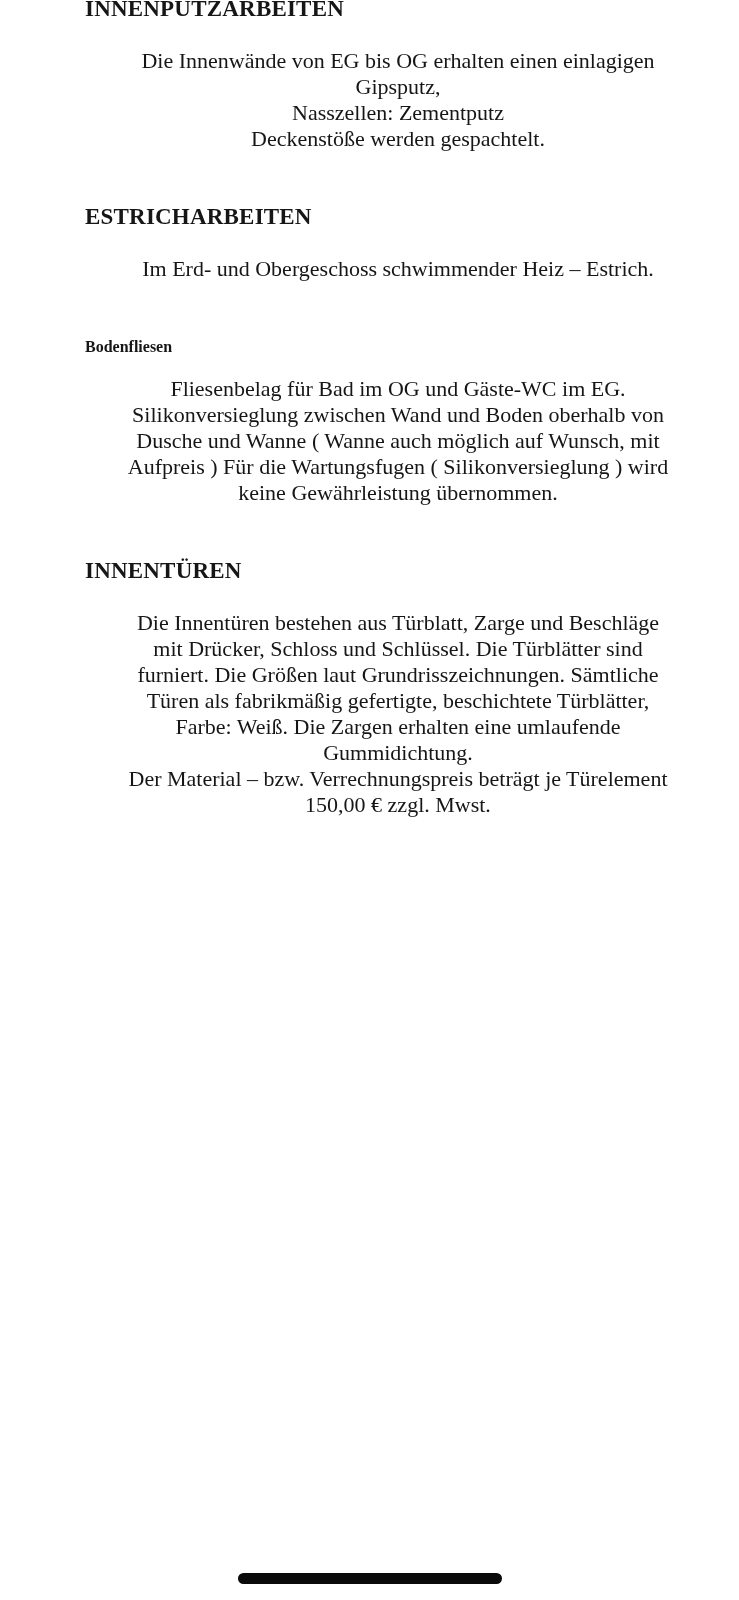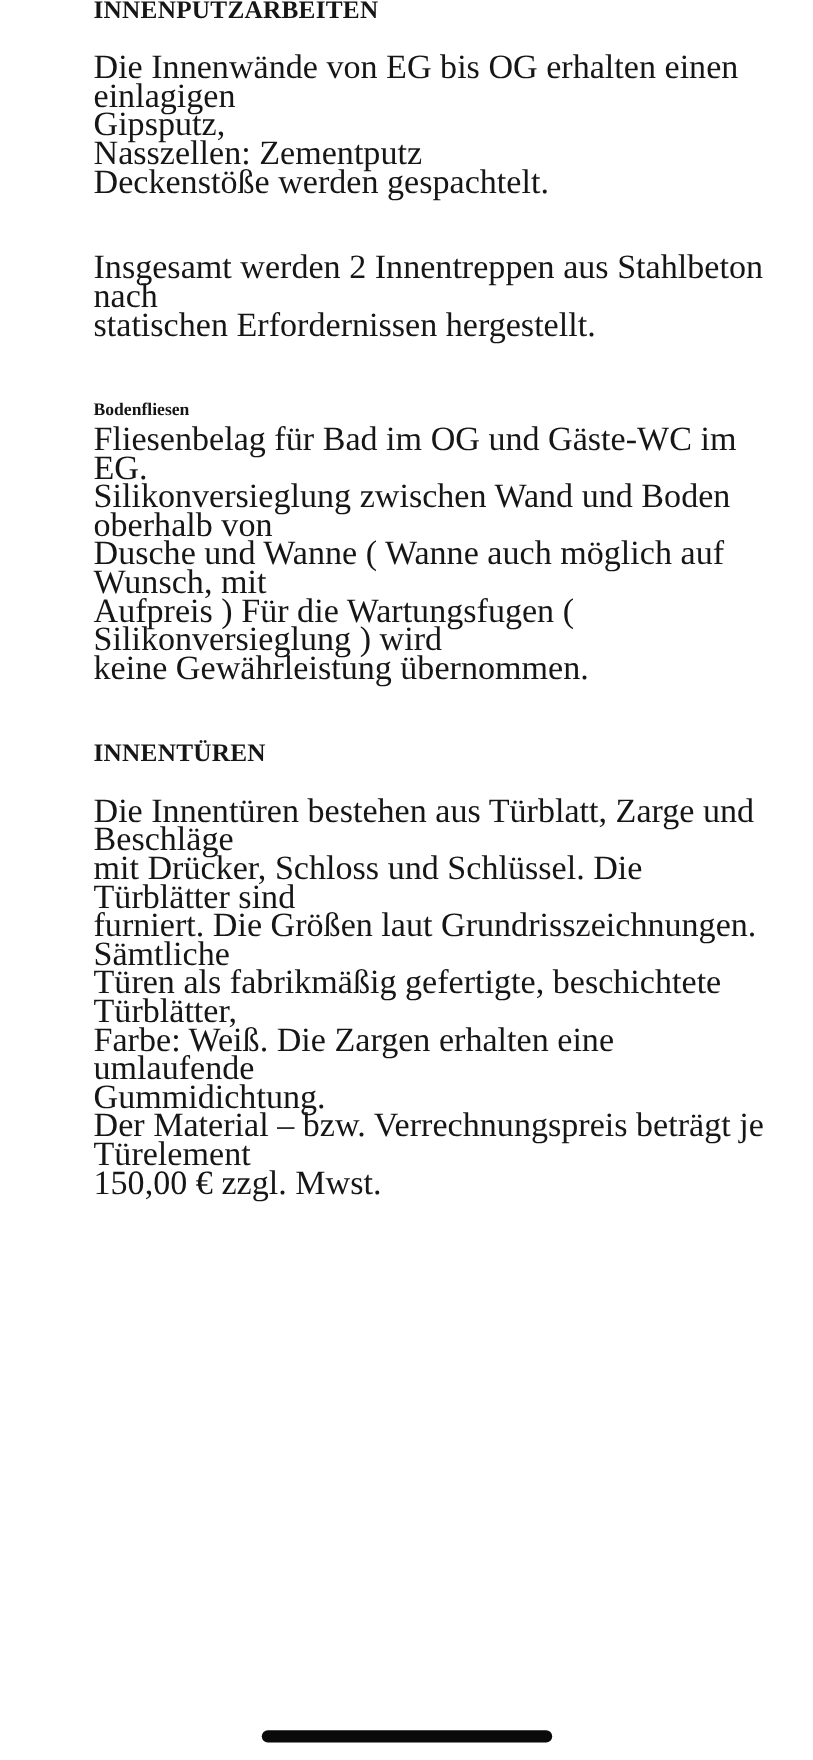"Die Innenwände von EG bis" .para { font-size: 31px -> 22px; margin: 0 -> 16px; text-align: none -> center }
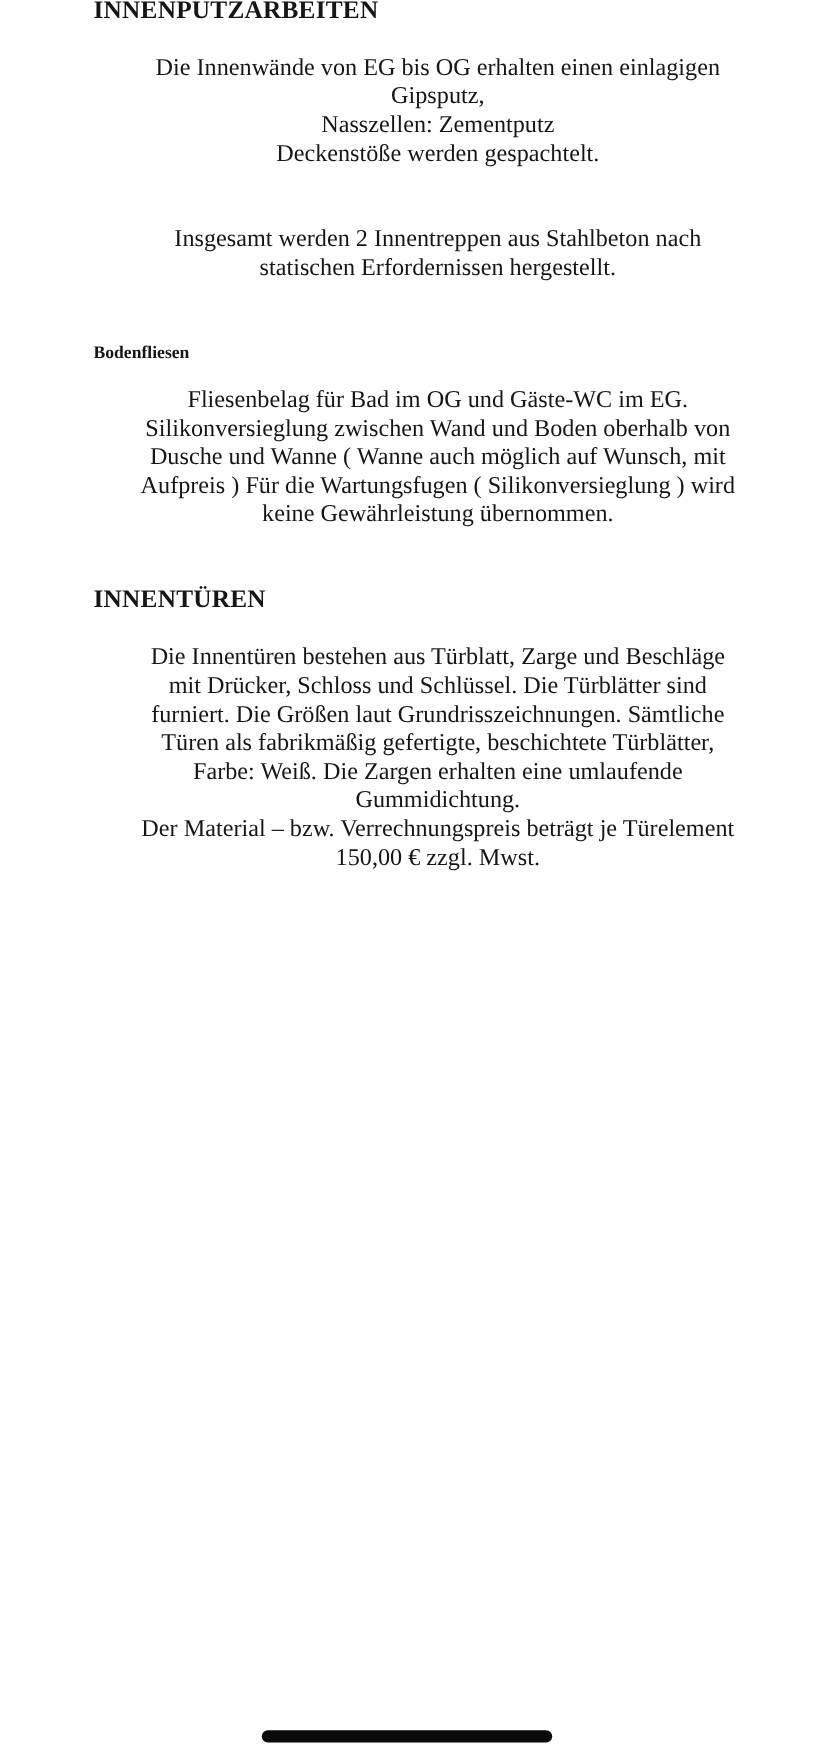"ESTRICHARBEITEN" h2.heading { html: none -> <h2>ESTRICHARBEITEN</h2> }
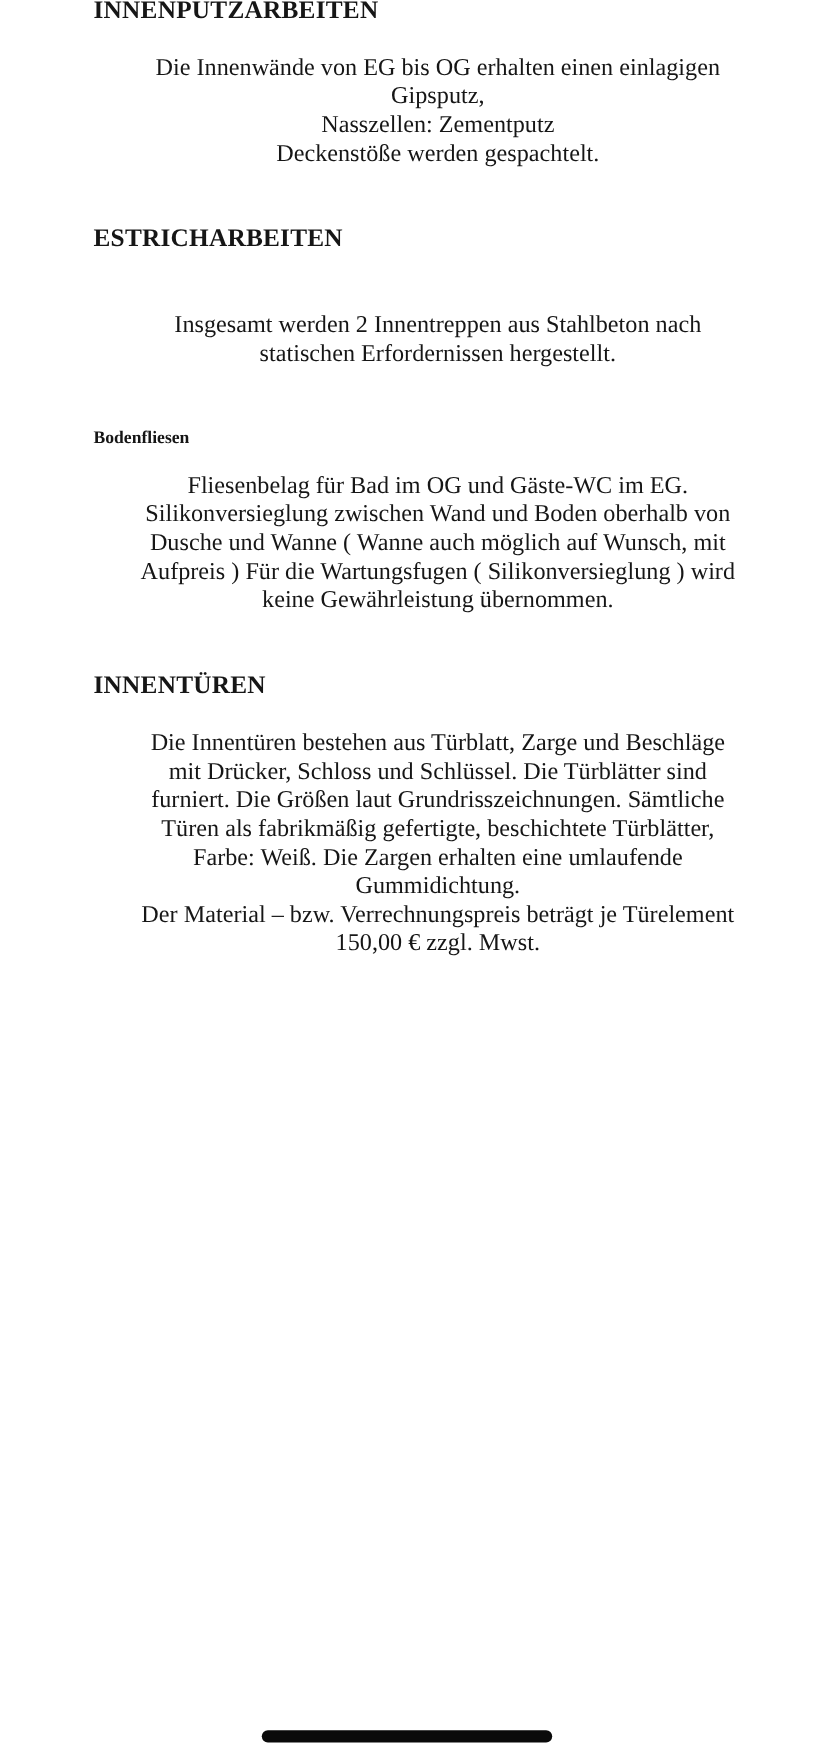"Im Erd- und Obergeschoss schwimmender" p.para { html: none -> <p>Im Erd- und Obergeschoss schwimmender Heiz – Estrich.</p> }
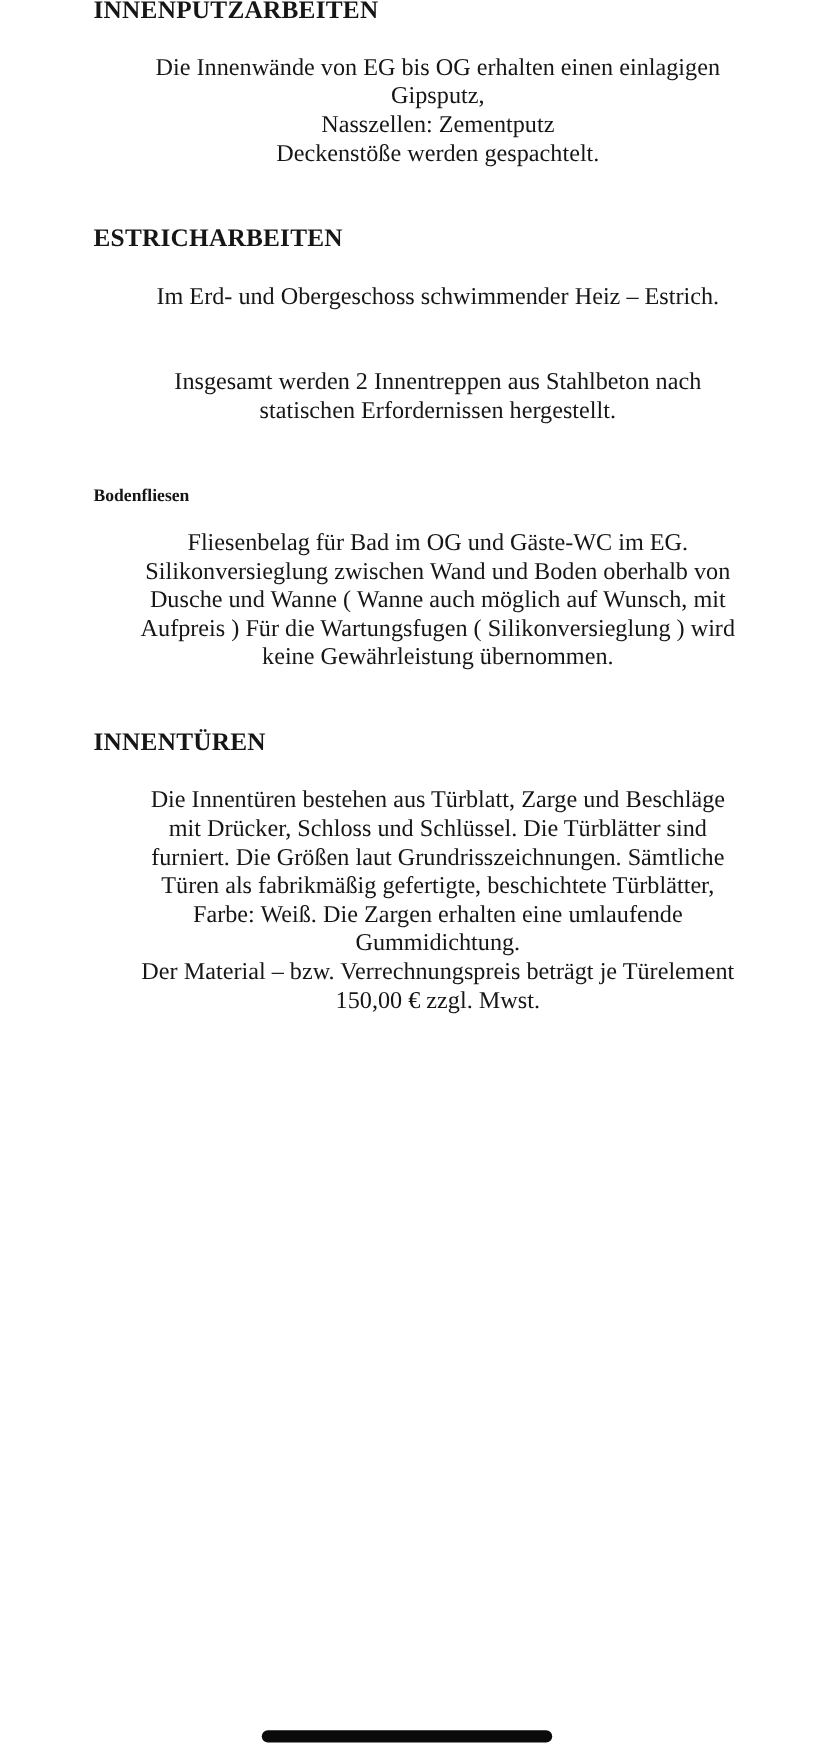"Insgesamt werden 2 Innentreppen aus" p.para { html: <p>Insgesamt werden 2 Innentreppen aus Stahlbeton nach statischen Erfordernissen hergestellt.</p> -> none }
